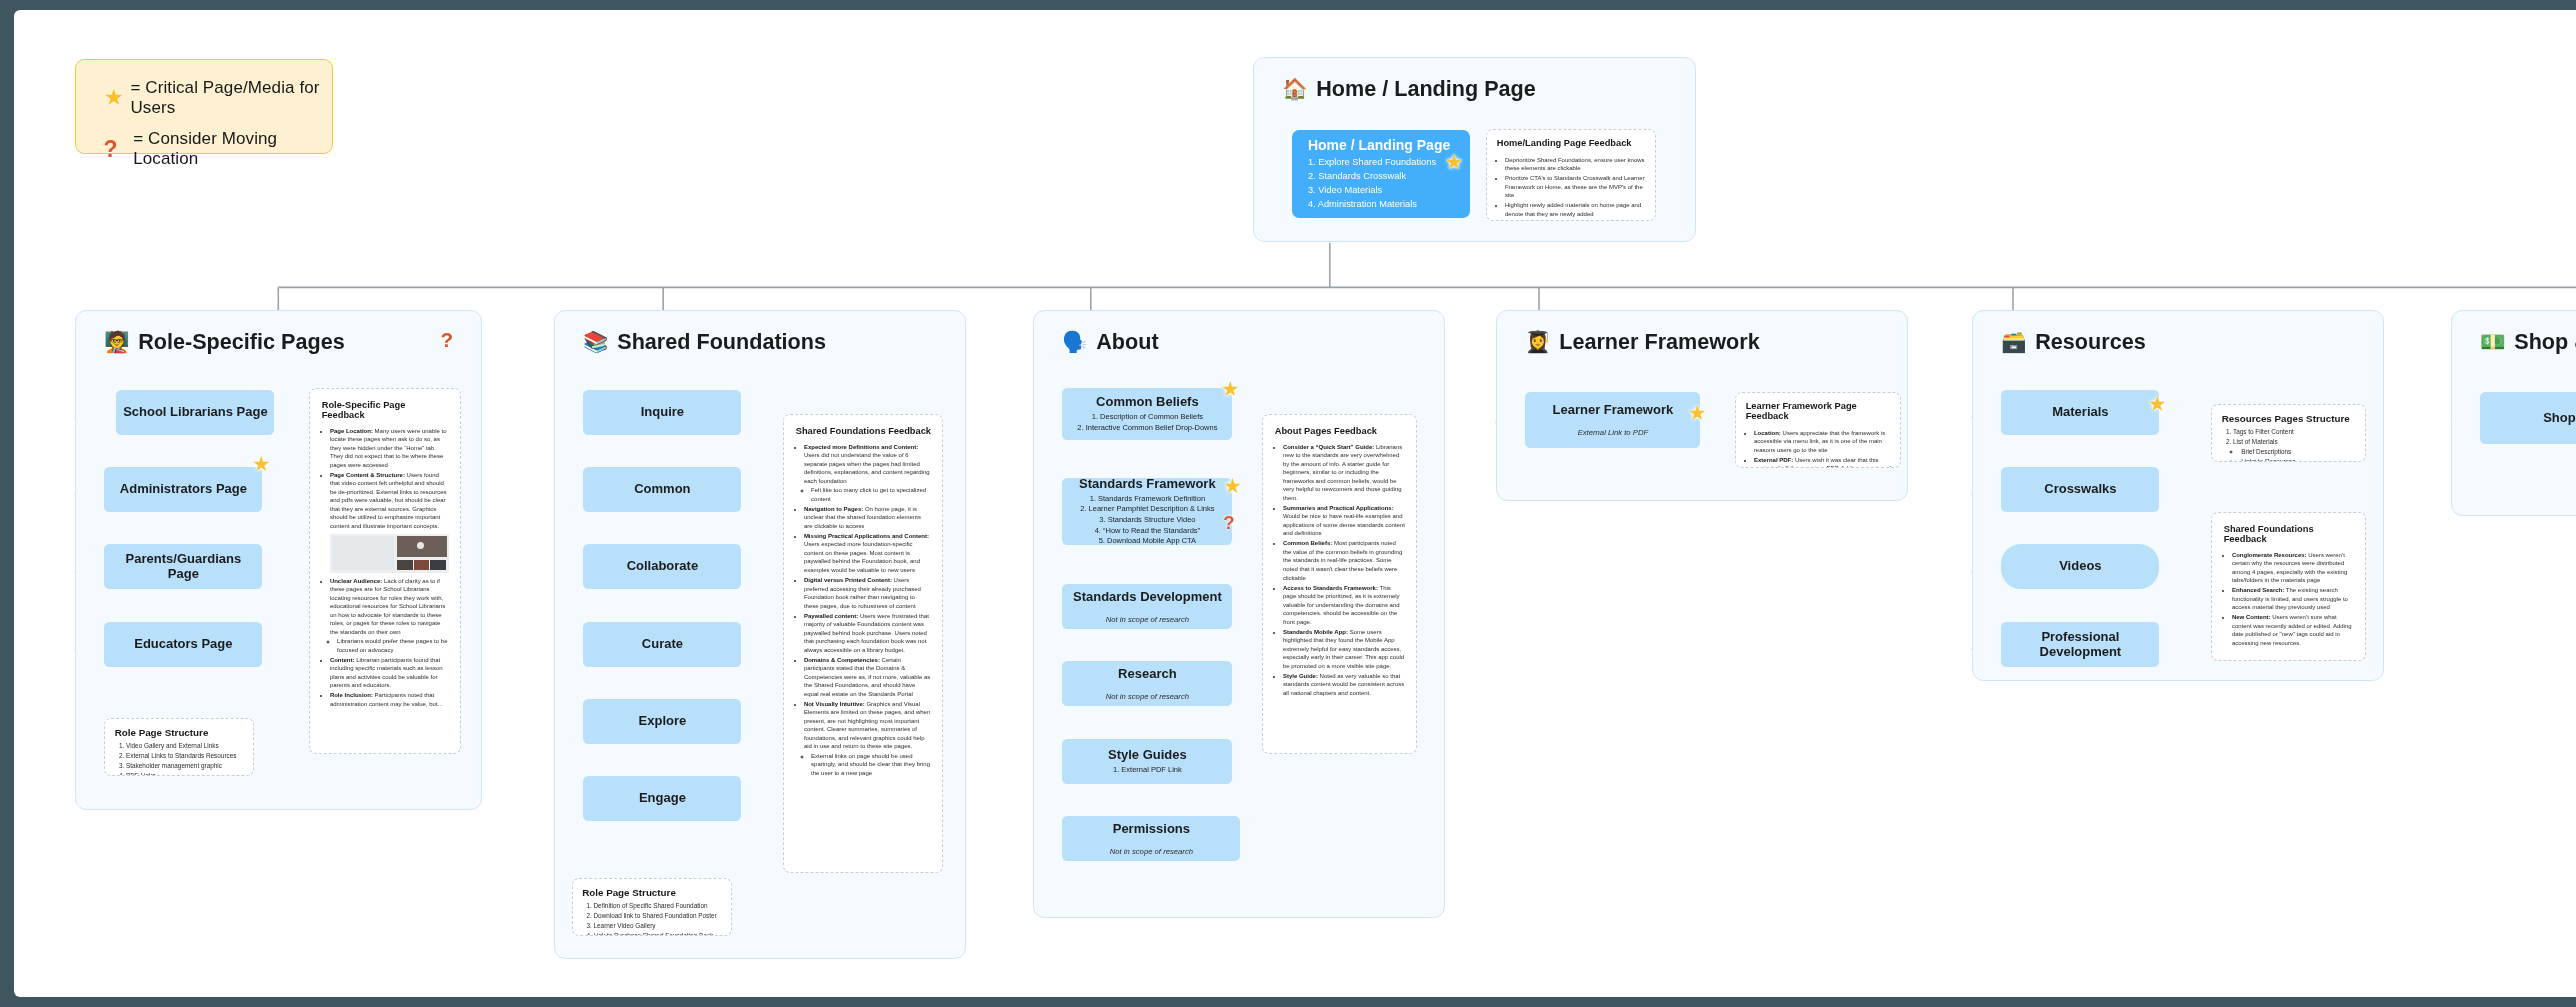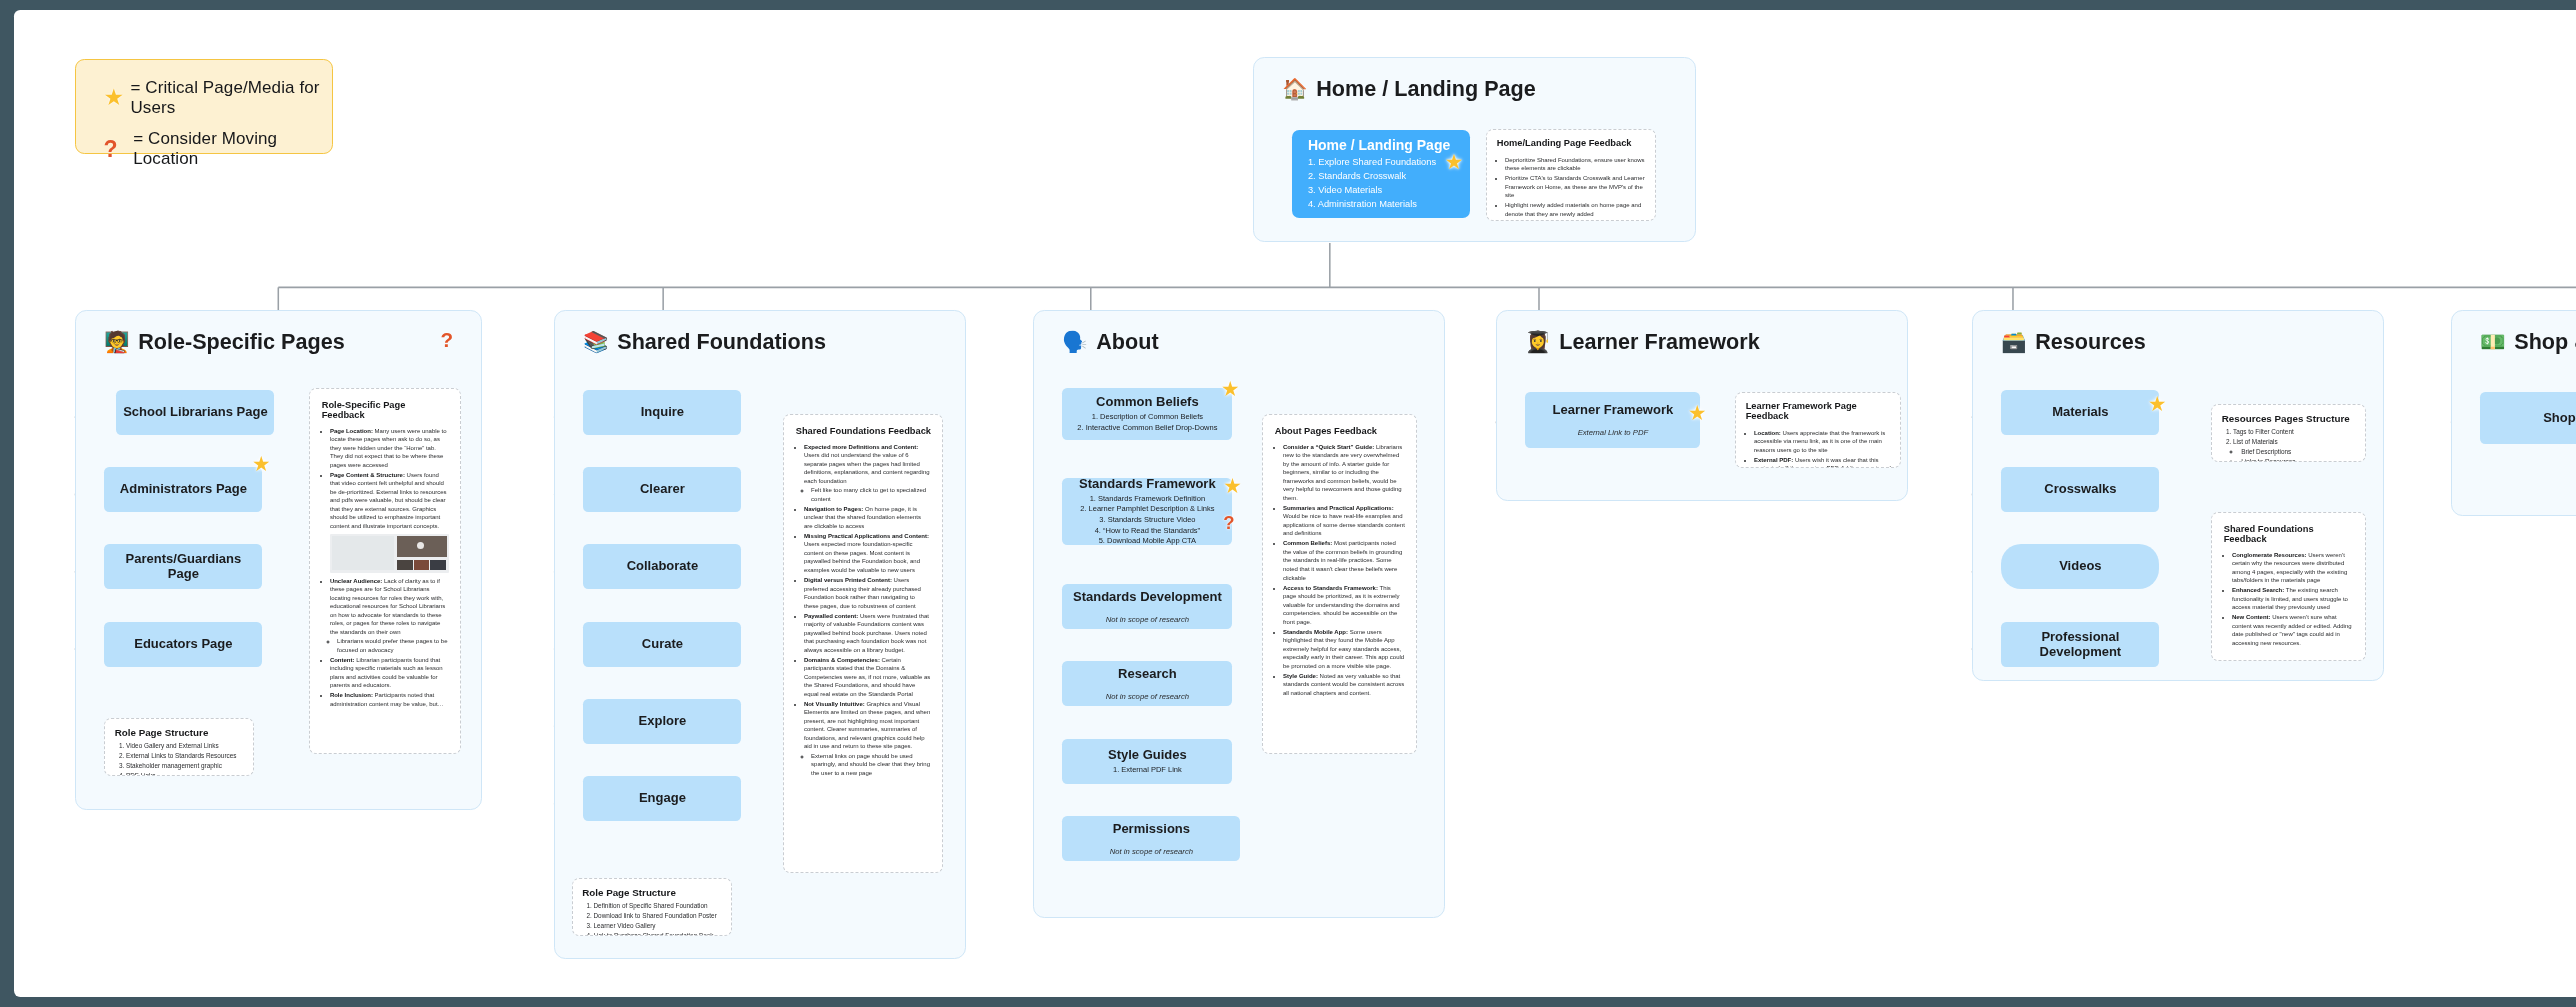"Clearer" div.node-title { text: Clearer -> Common }
